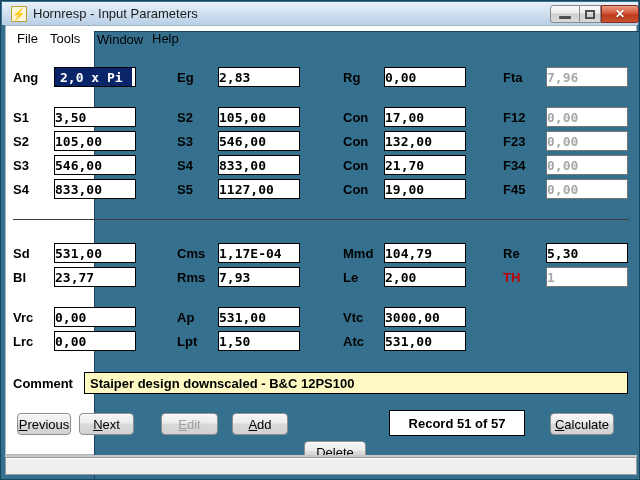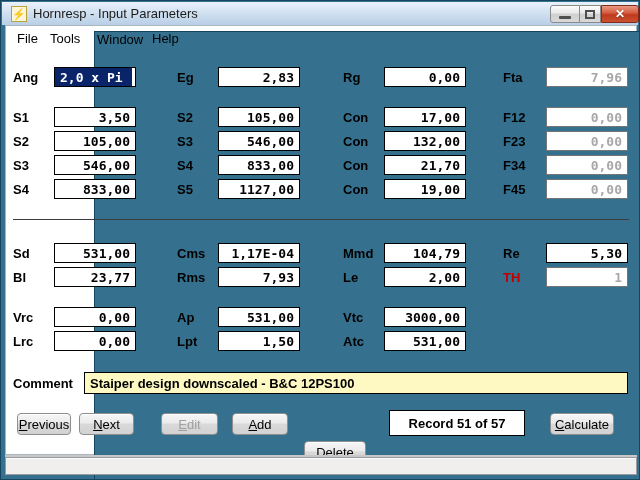"2,83" .pfield { text-align: right -> none }
